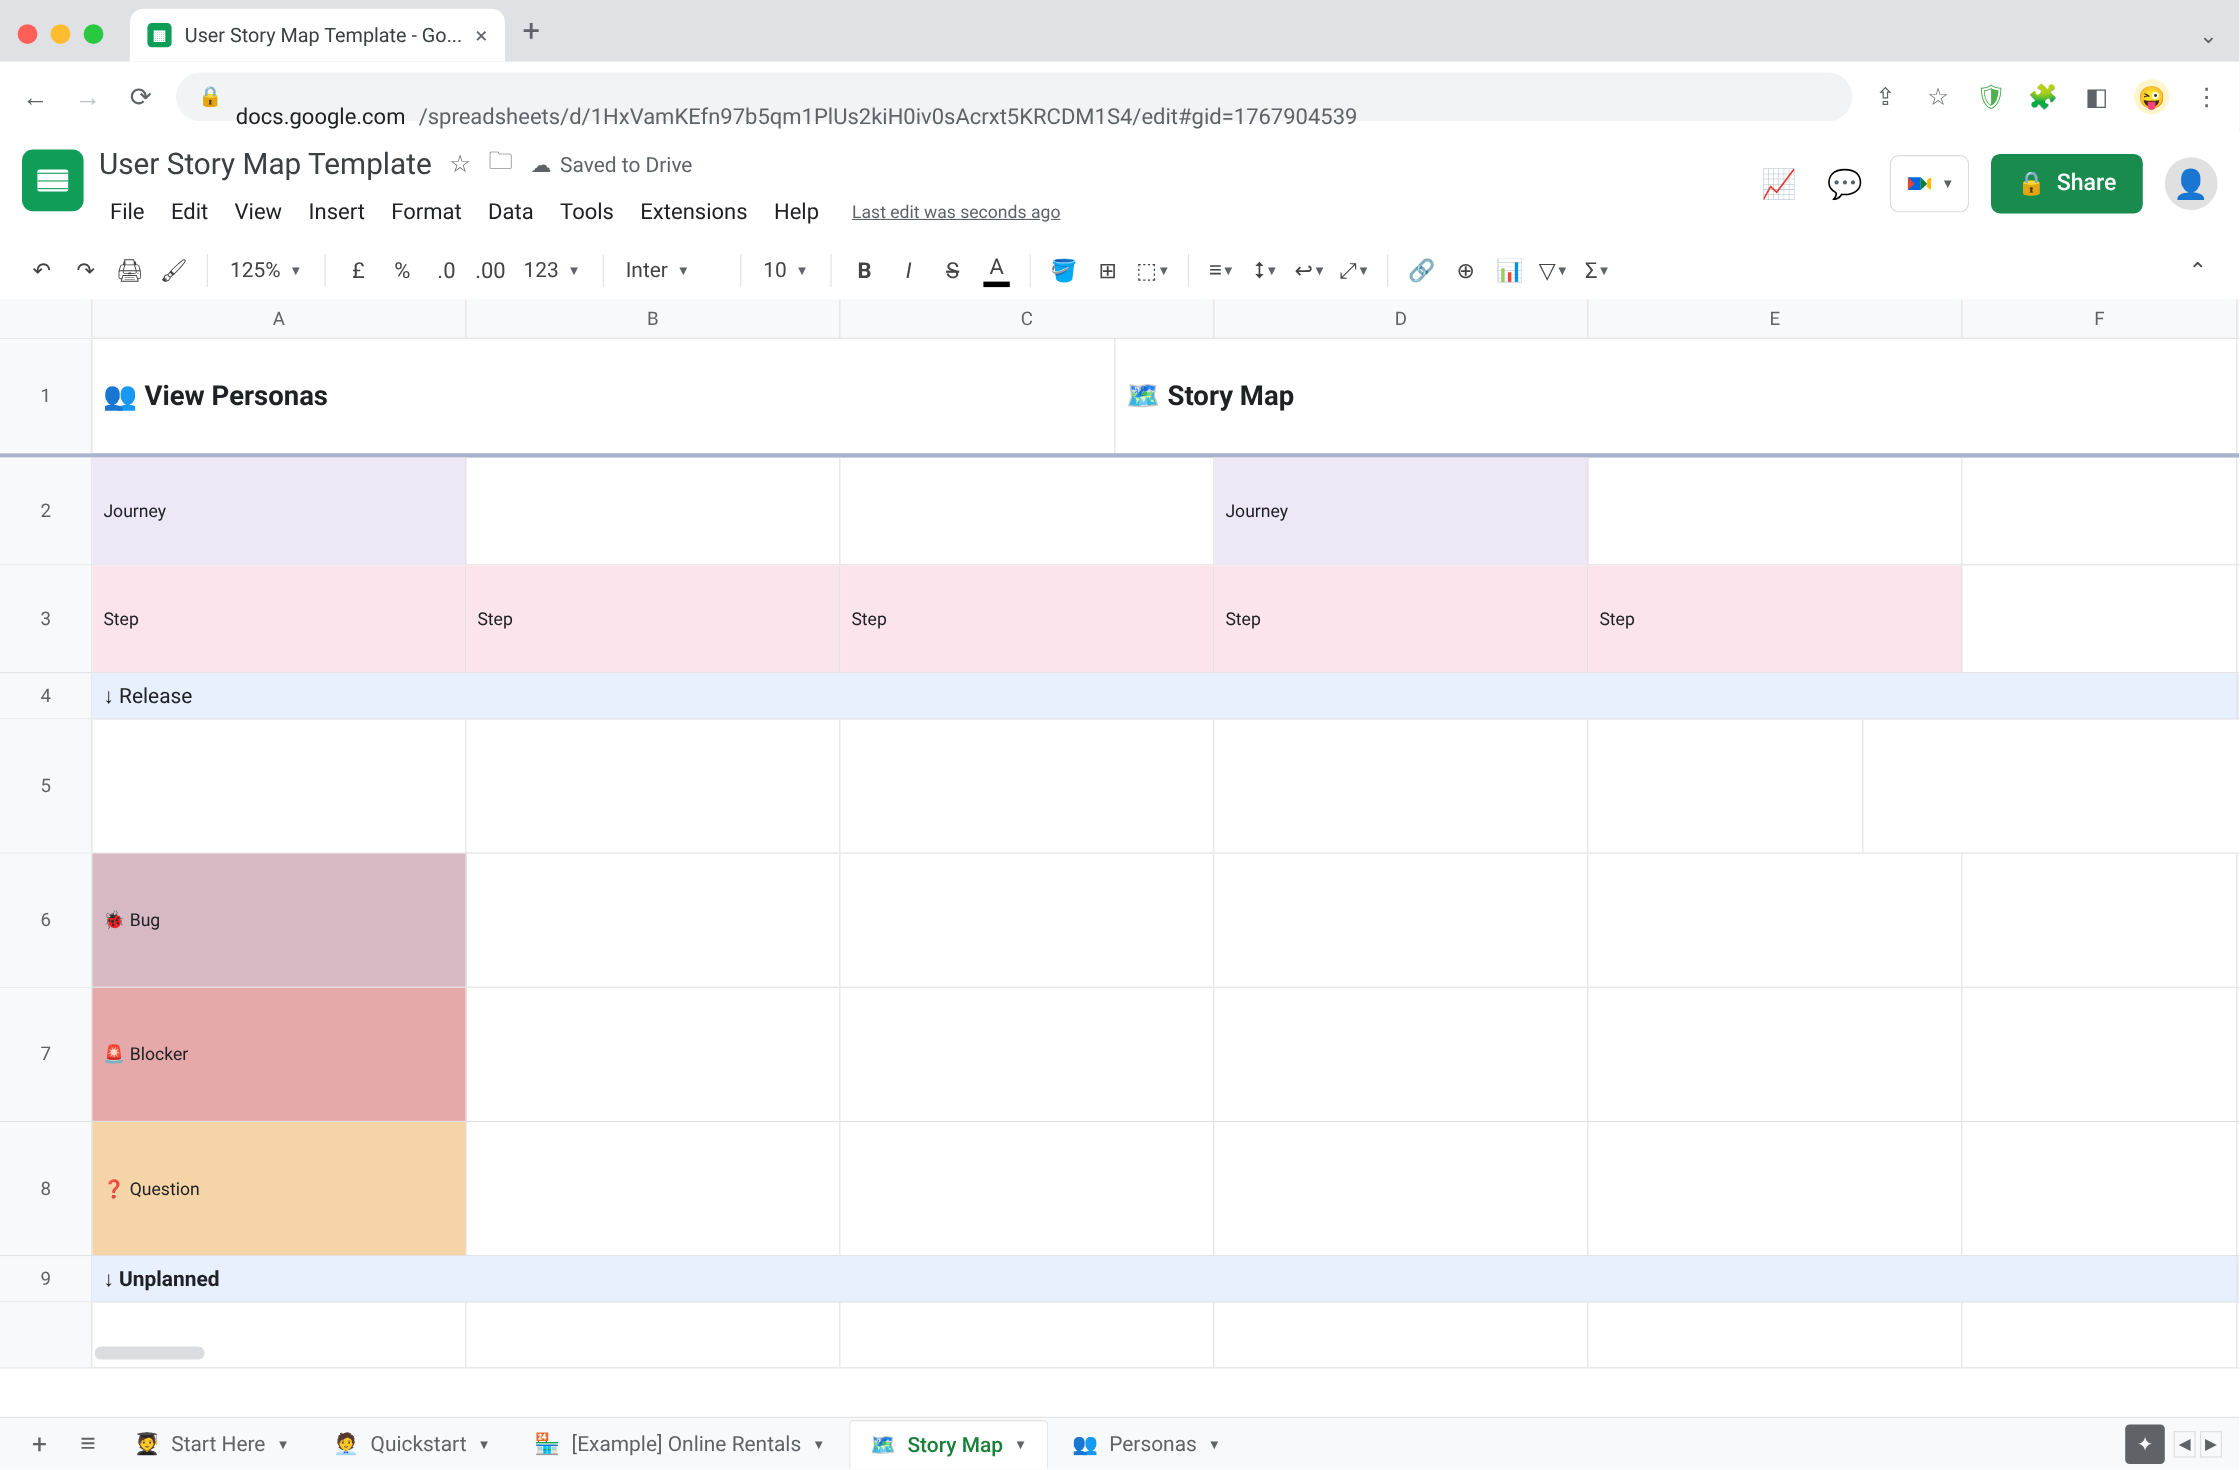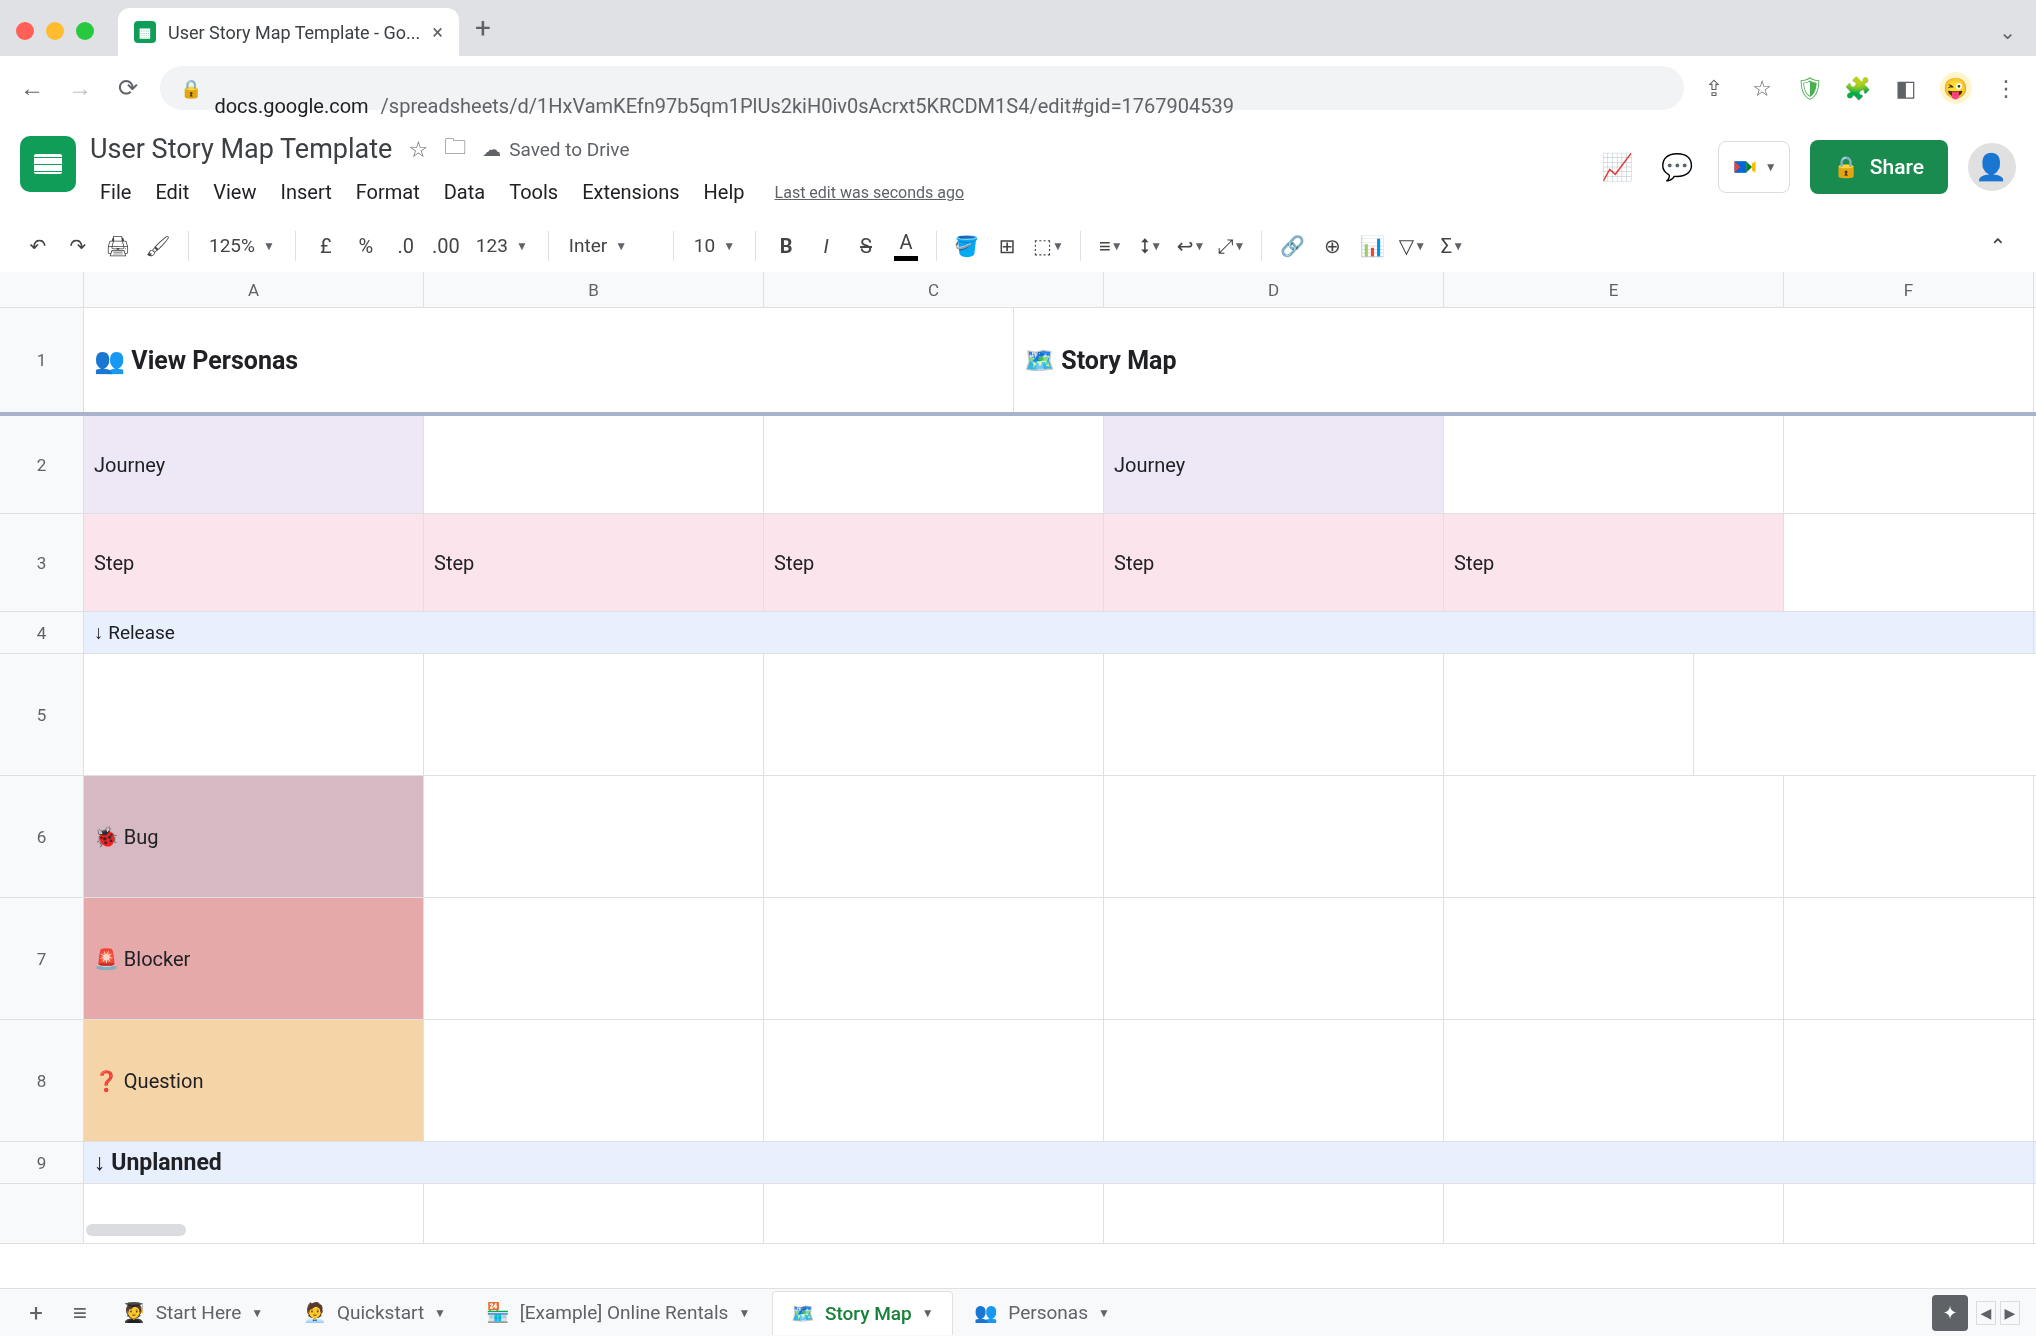"Journey" .cell { font-size: 20px -> 16px }
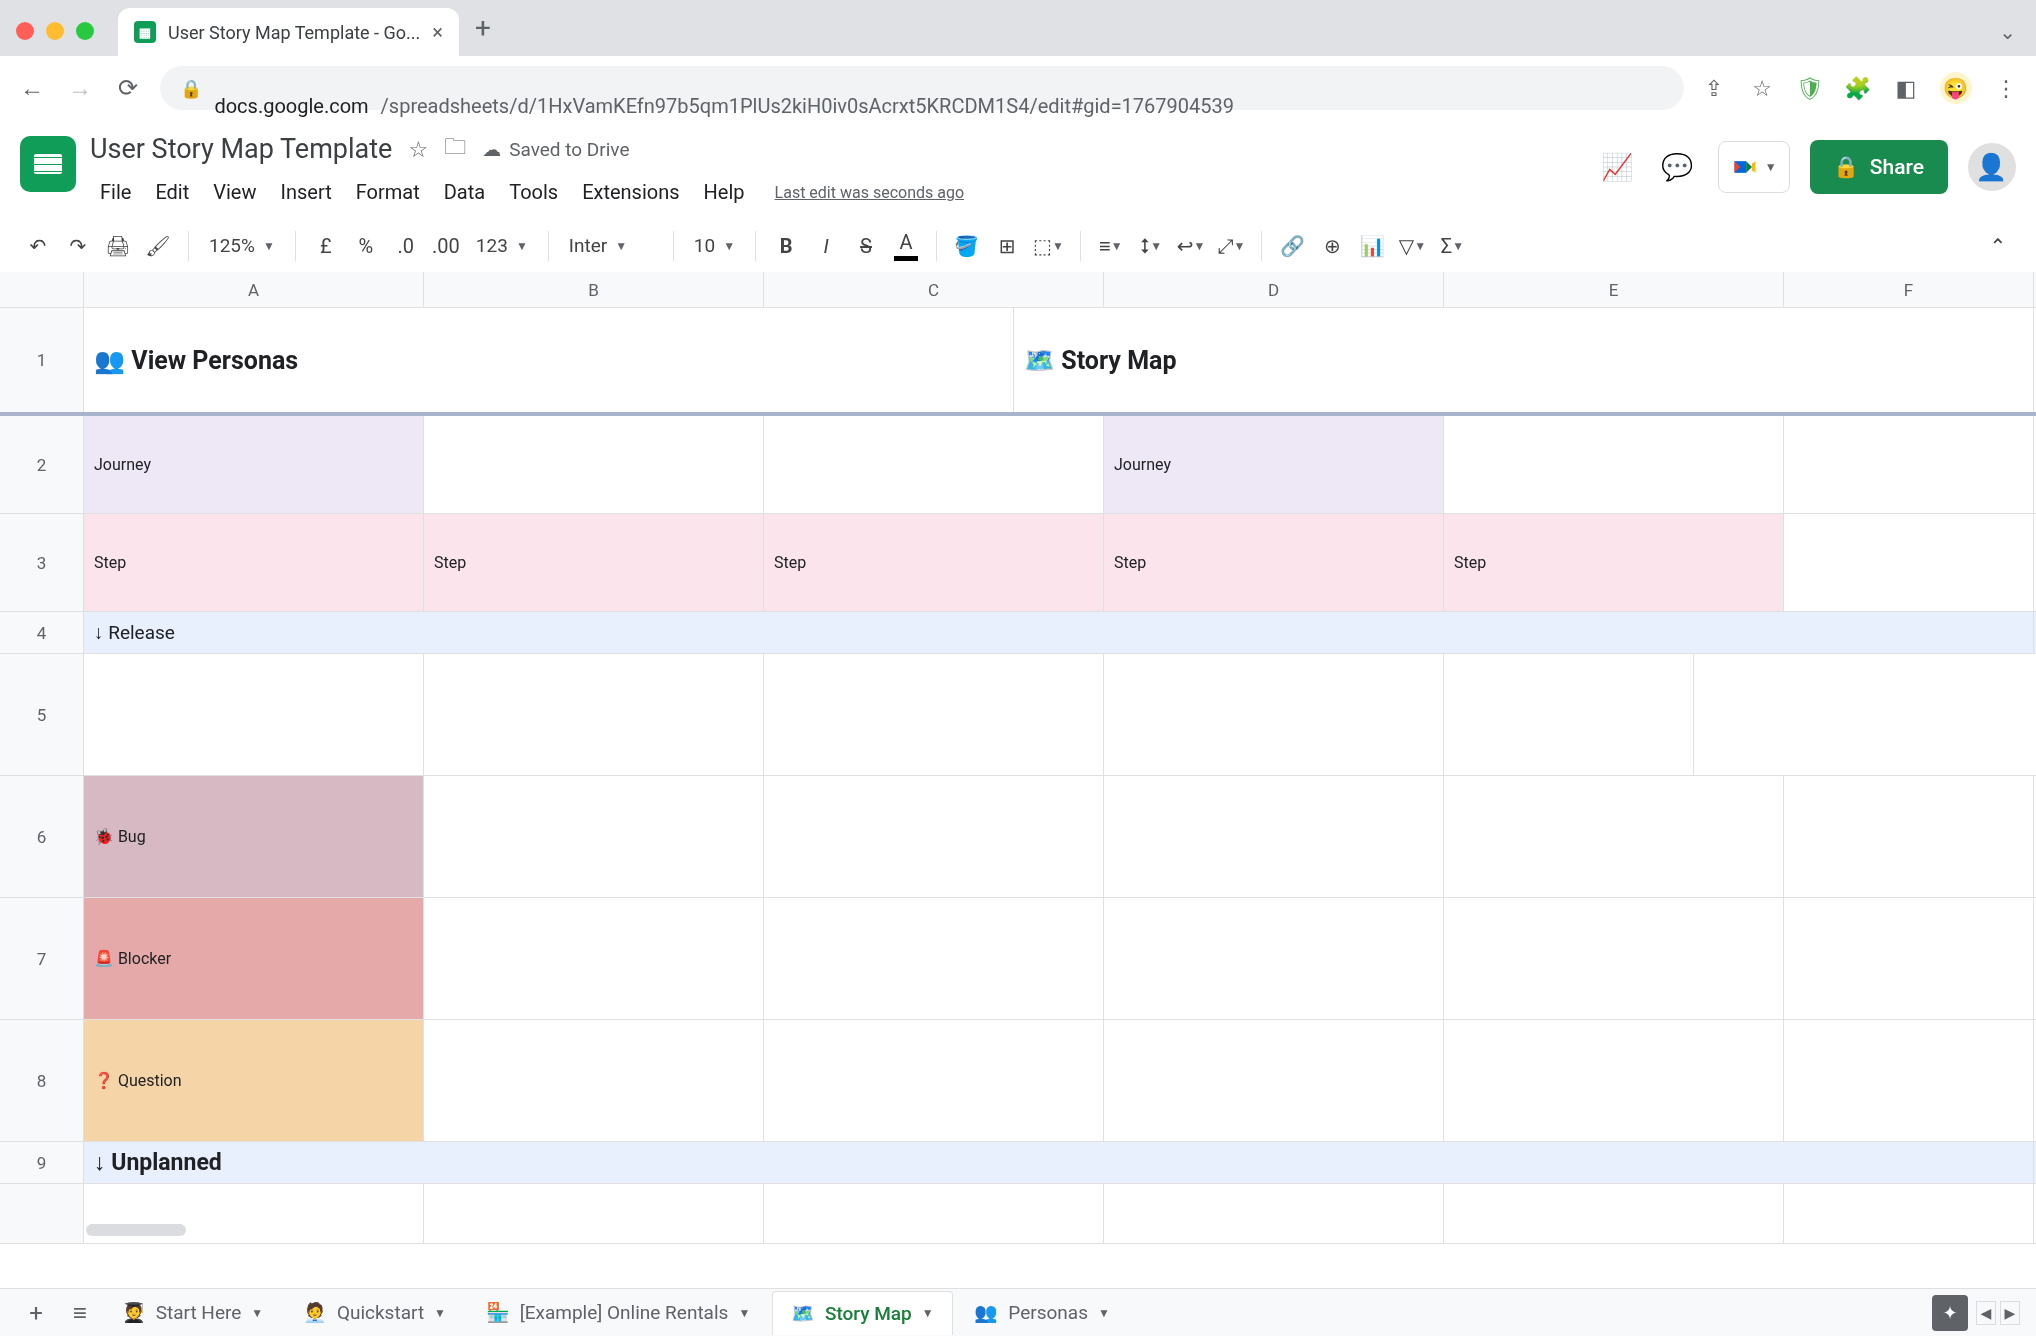"↓ Unplanned" .row-9 .cell { font-size: 23px -> 19px }
